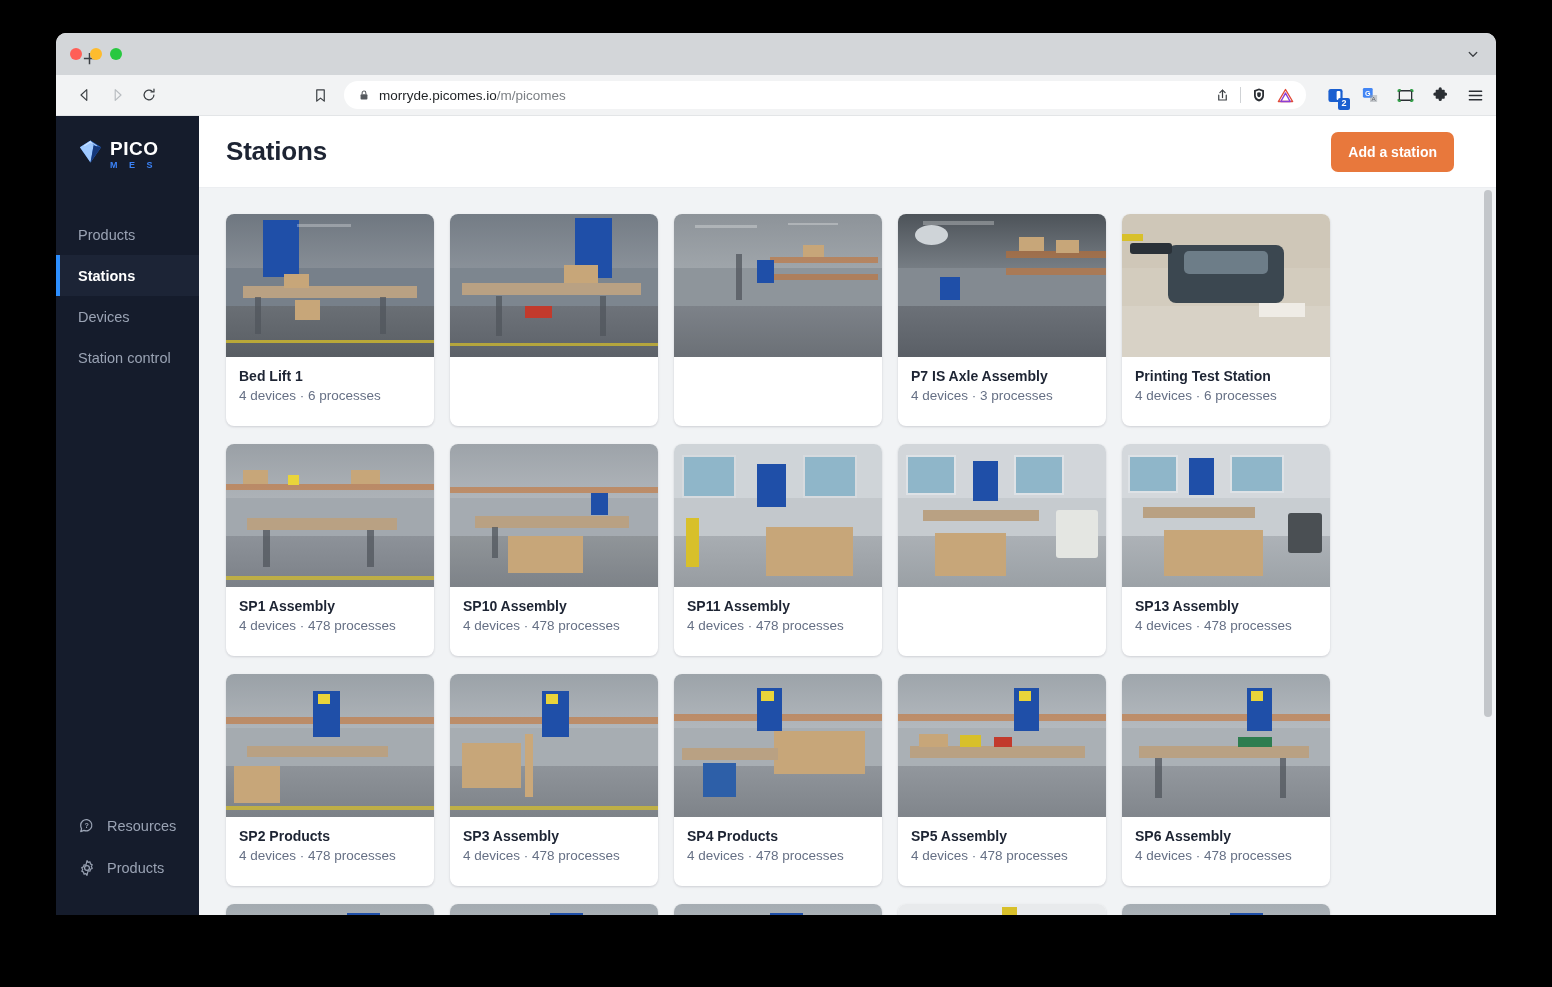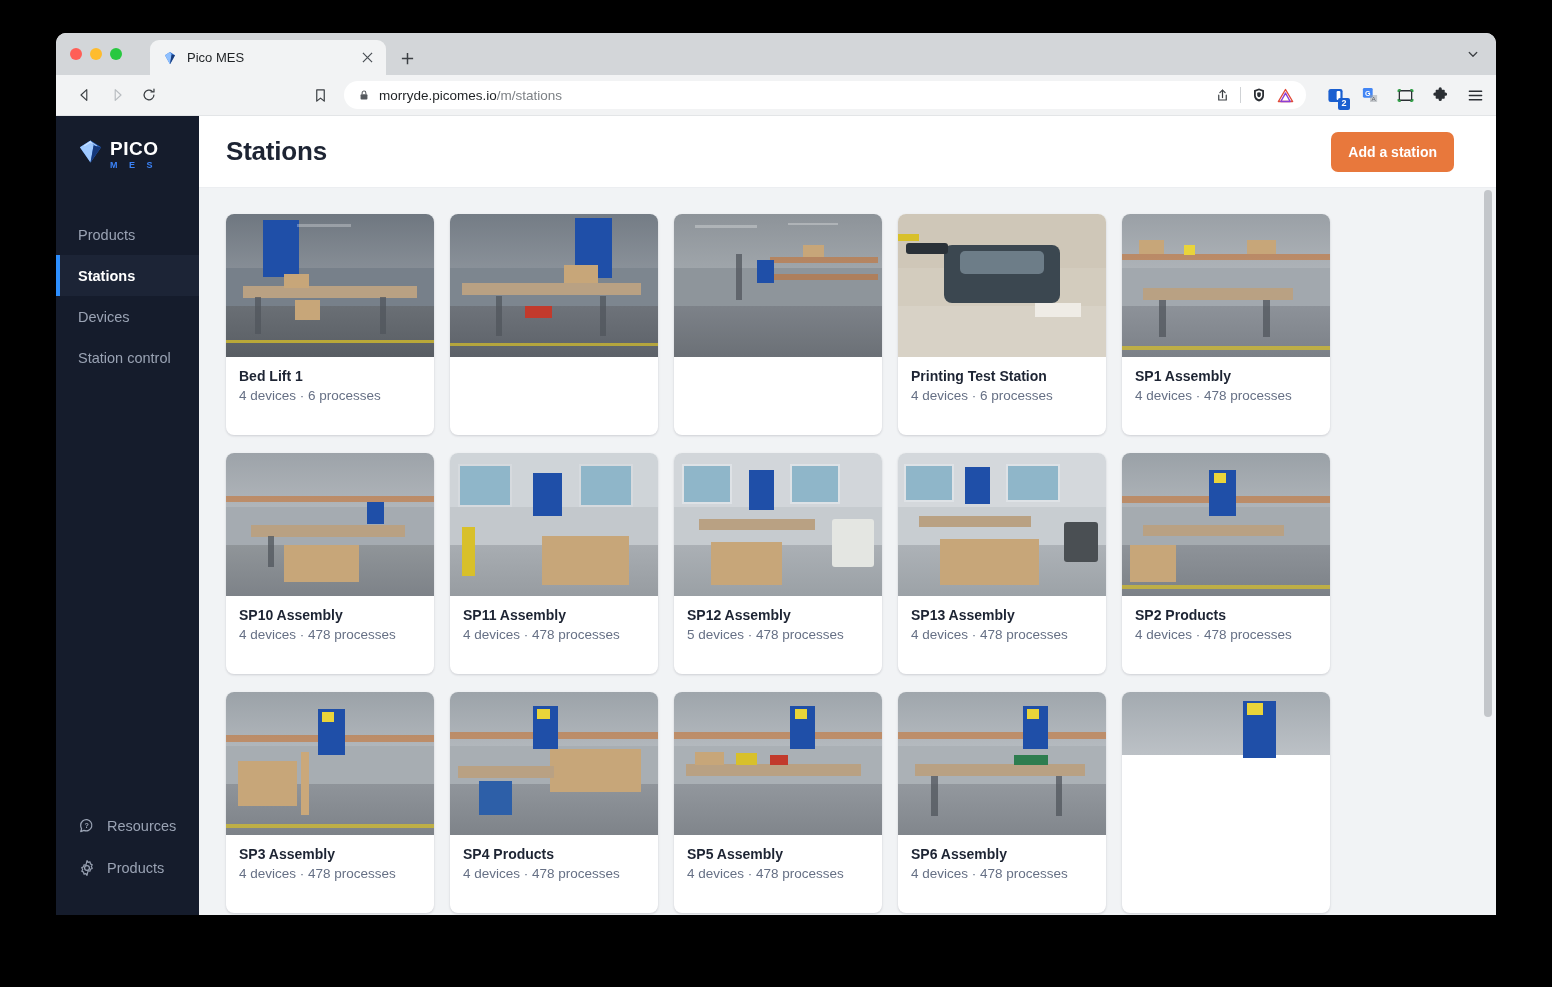"Pico MES" div.tab { html: <div> <span> <svg> <path></path> <path></path> <path></path> </svg> </span> <span>Pico MES</span> <span> <svg> <path></path> </svg> </span> </div> -> none }
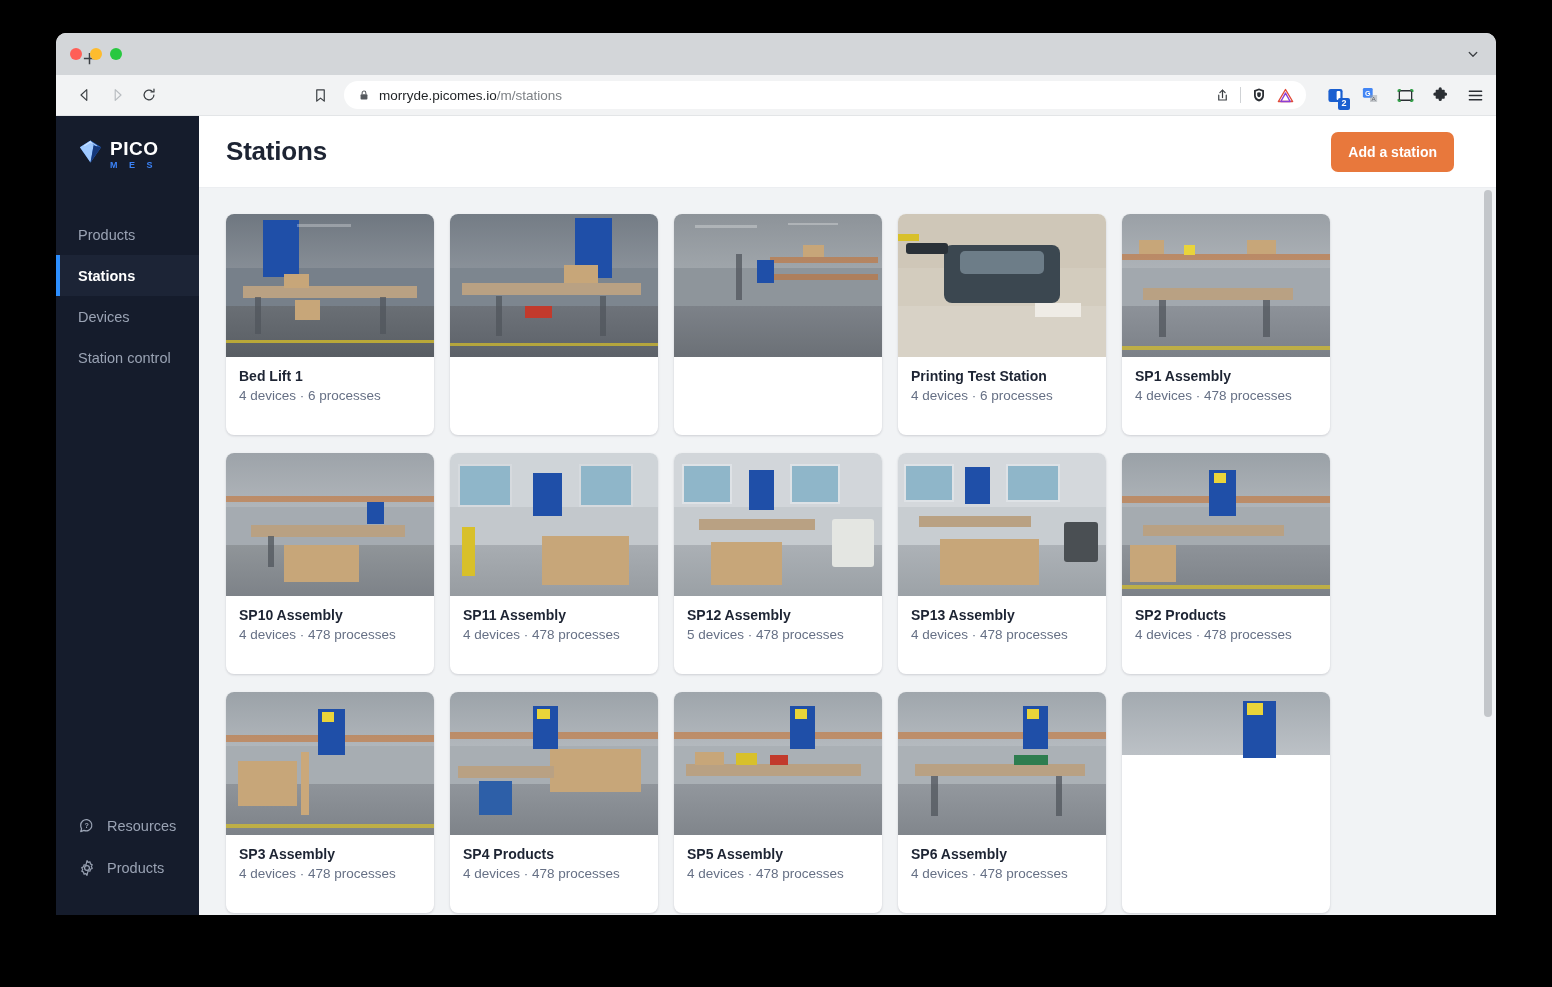"/m/stations" span { text: /m/stations -> /m/picomes }
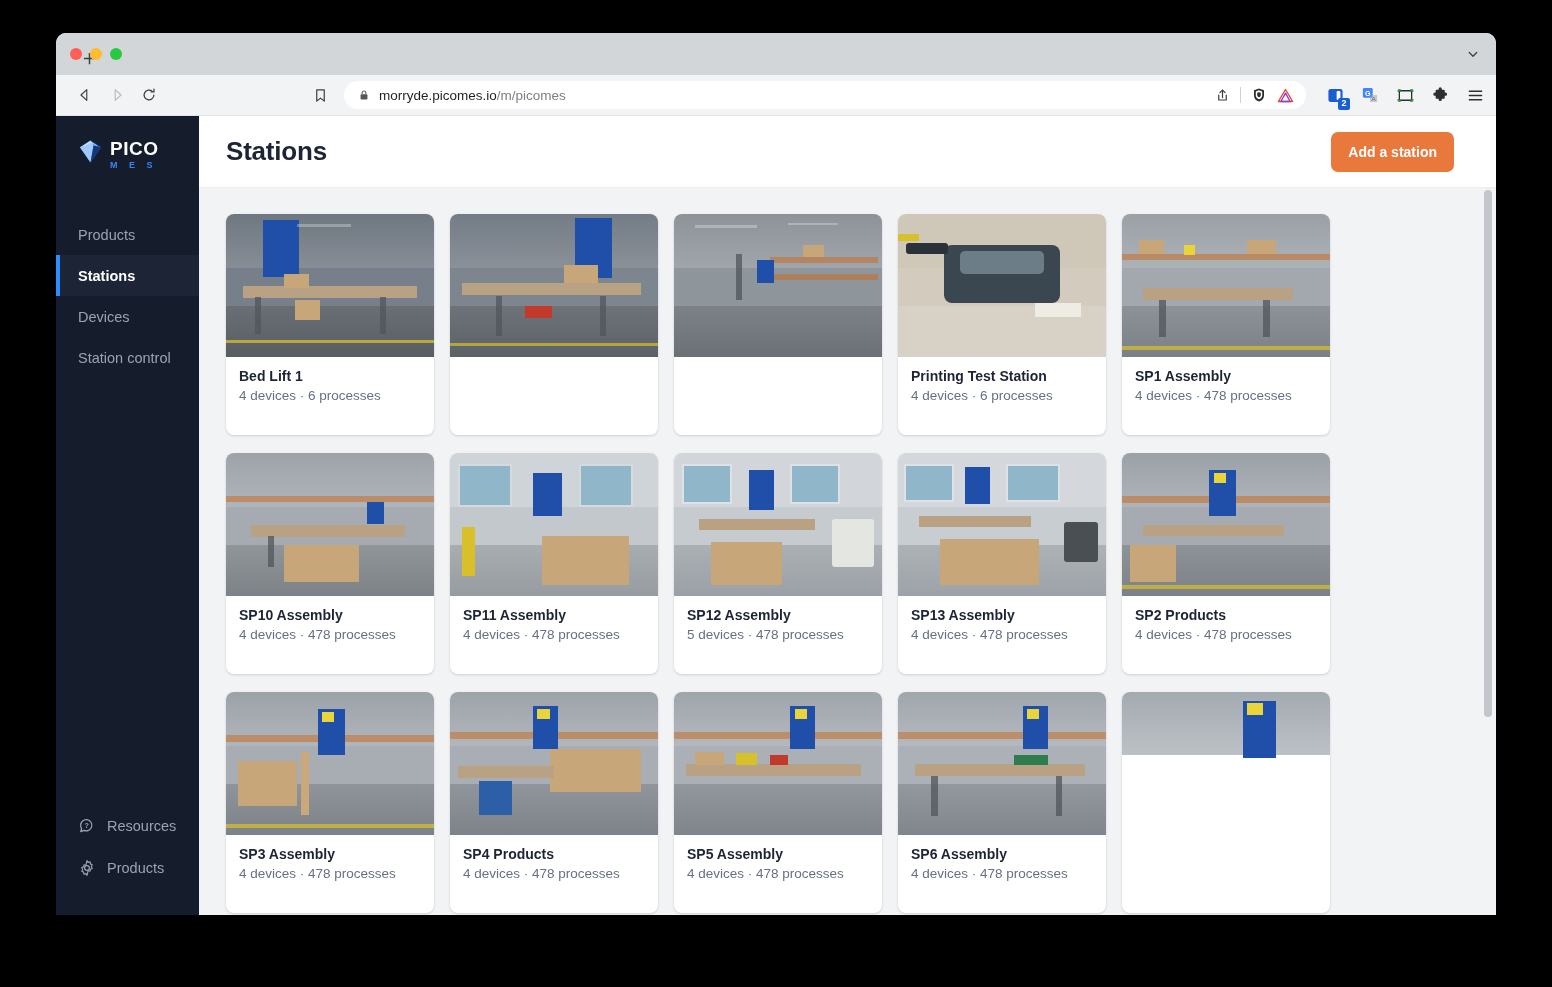"Bed Lift 1" .card-body { padding: 11px 13px 32px 13px -> 11px 13px 23px 13px }
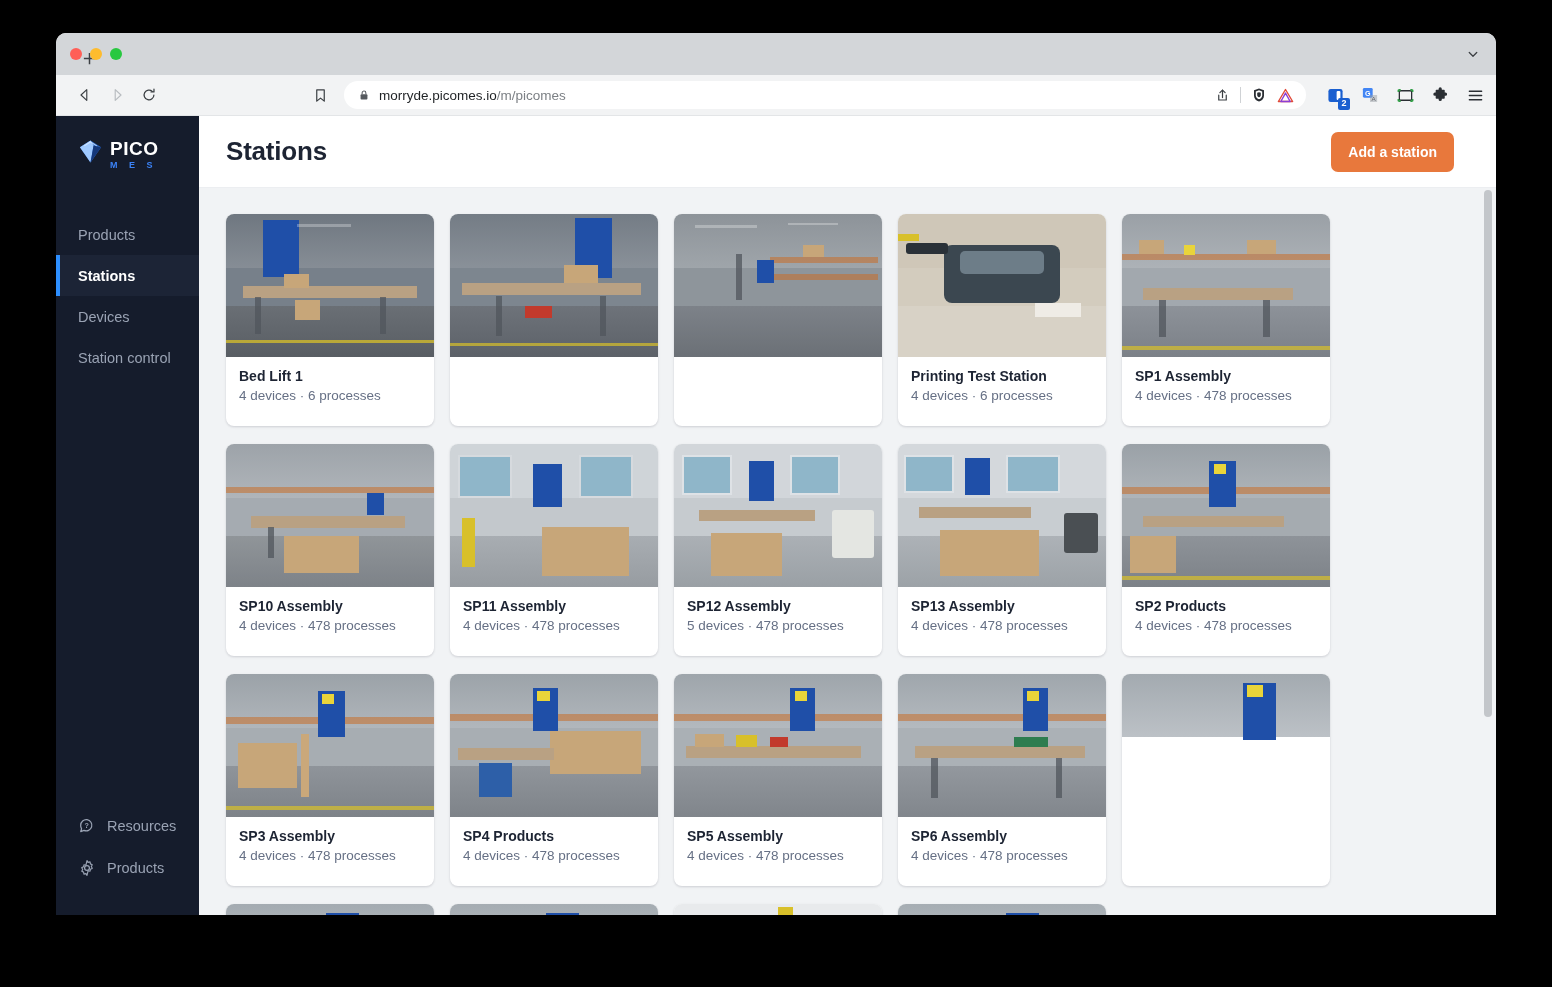"P7 IS Axle Assembly" div.card { html: none -> <div> <div> <div> <div></div> <div></div> <div></div> <div></div> <div></div> <div></div> <div></div> <div></div> <div></div> <div></div> </div> </div> <div> <div>P7 IS Axle Assembly</div> <div>4 devices · 3 processes</div> </div> </div> }
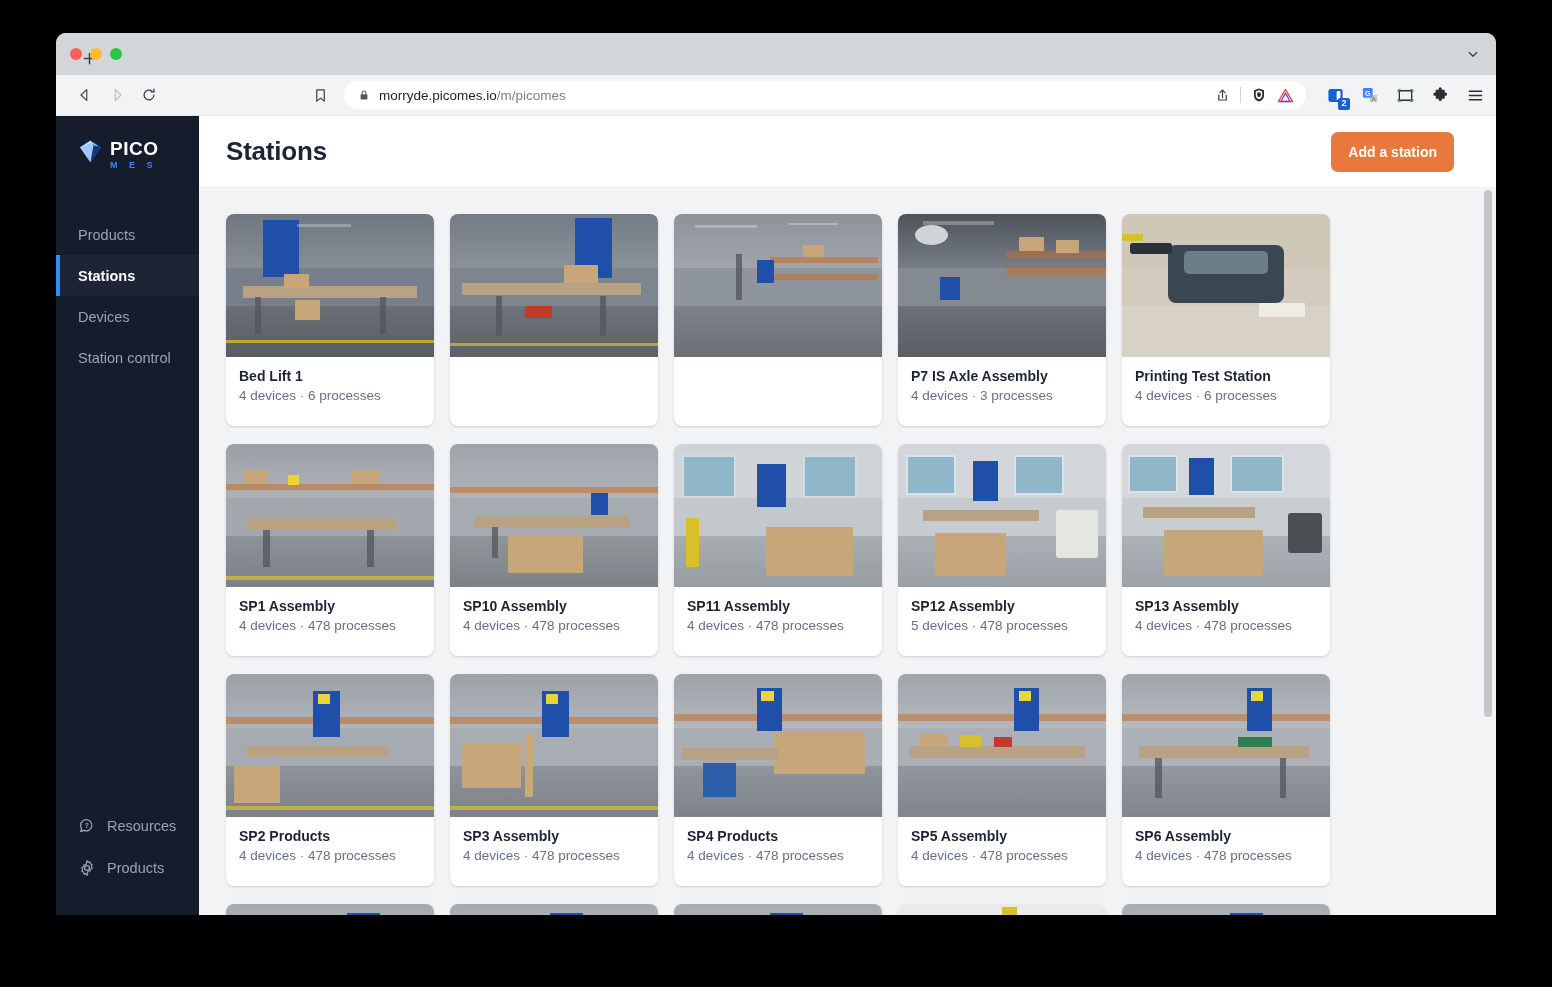"SP12 Assembly" div.card-body { html: <div> <div>SP12 Assembly</div> <div>5 devices · 478 processes</div> </div> -> none }
